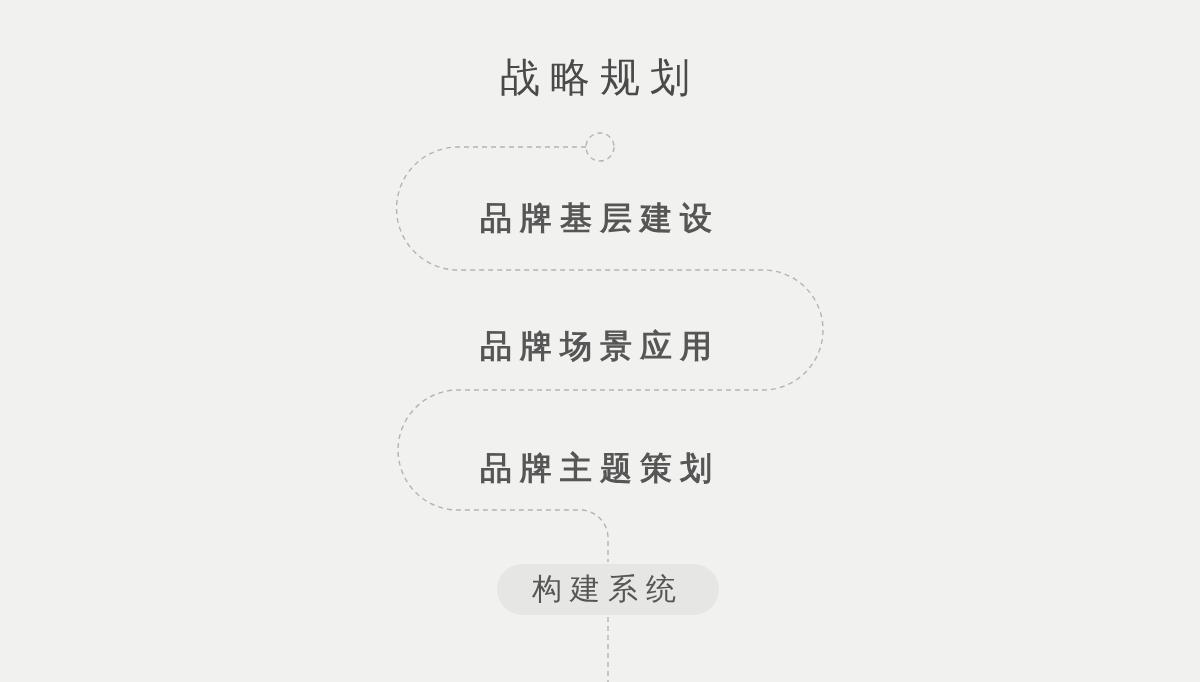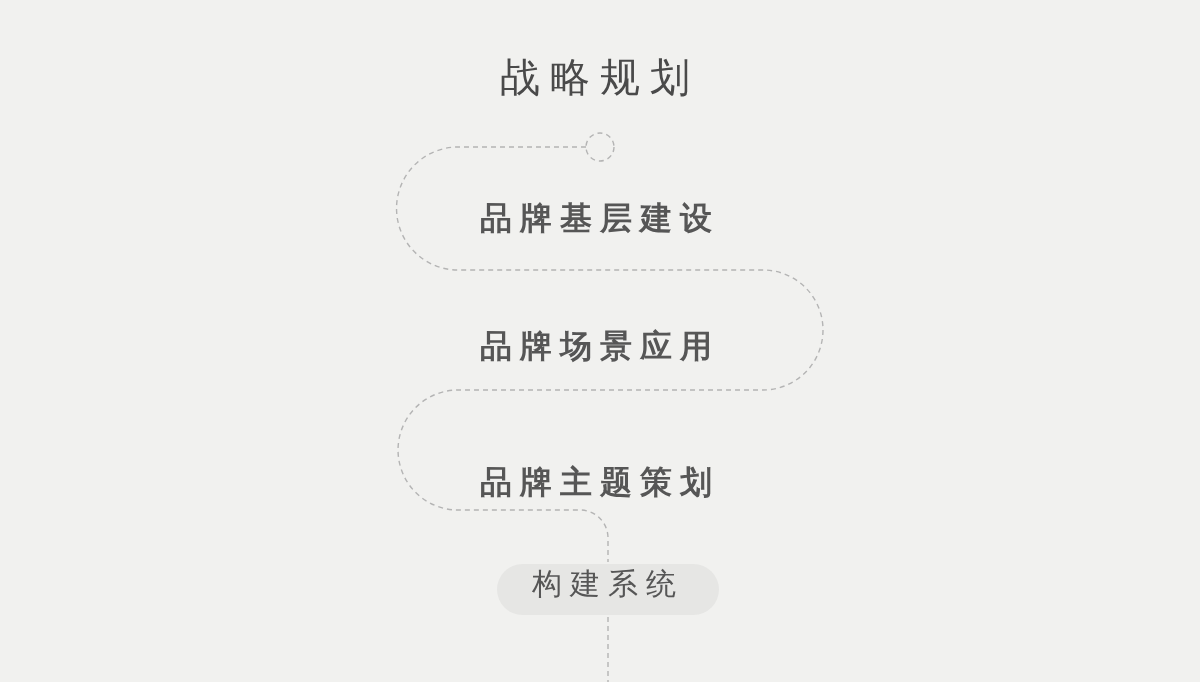"品牌主题策划" .step-3 { top: 461px -> 447px }
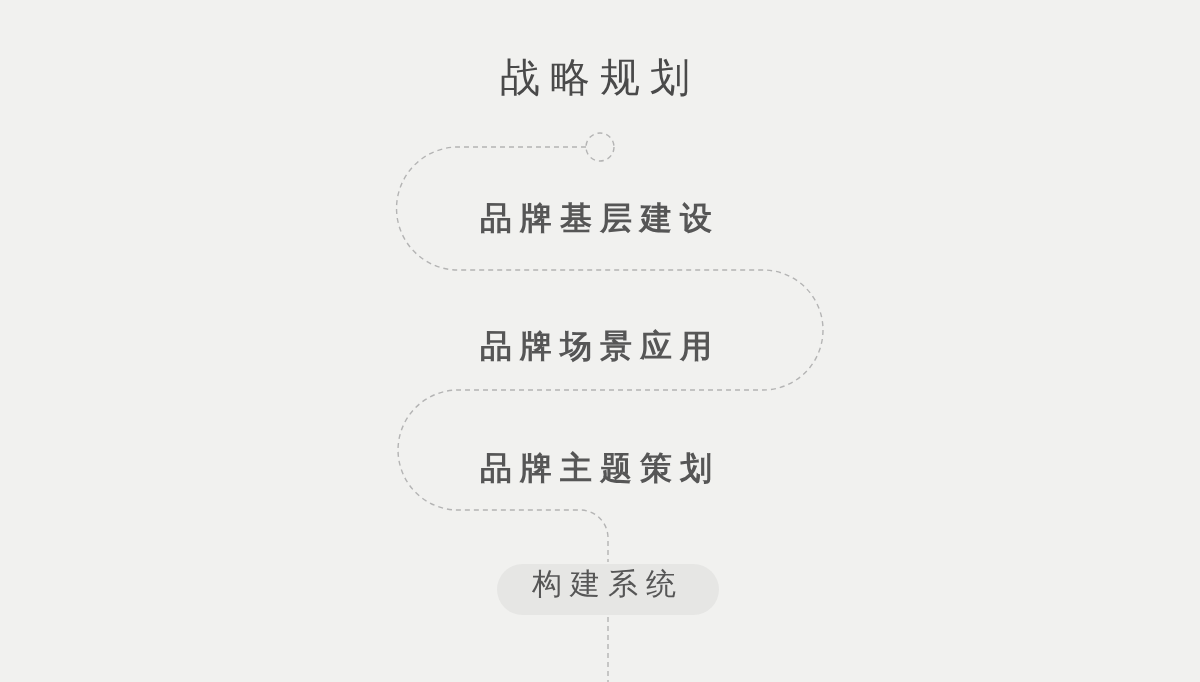"构建系统" .result-pill { align-items: none -> center }
